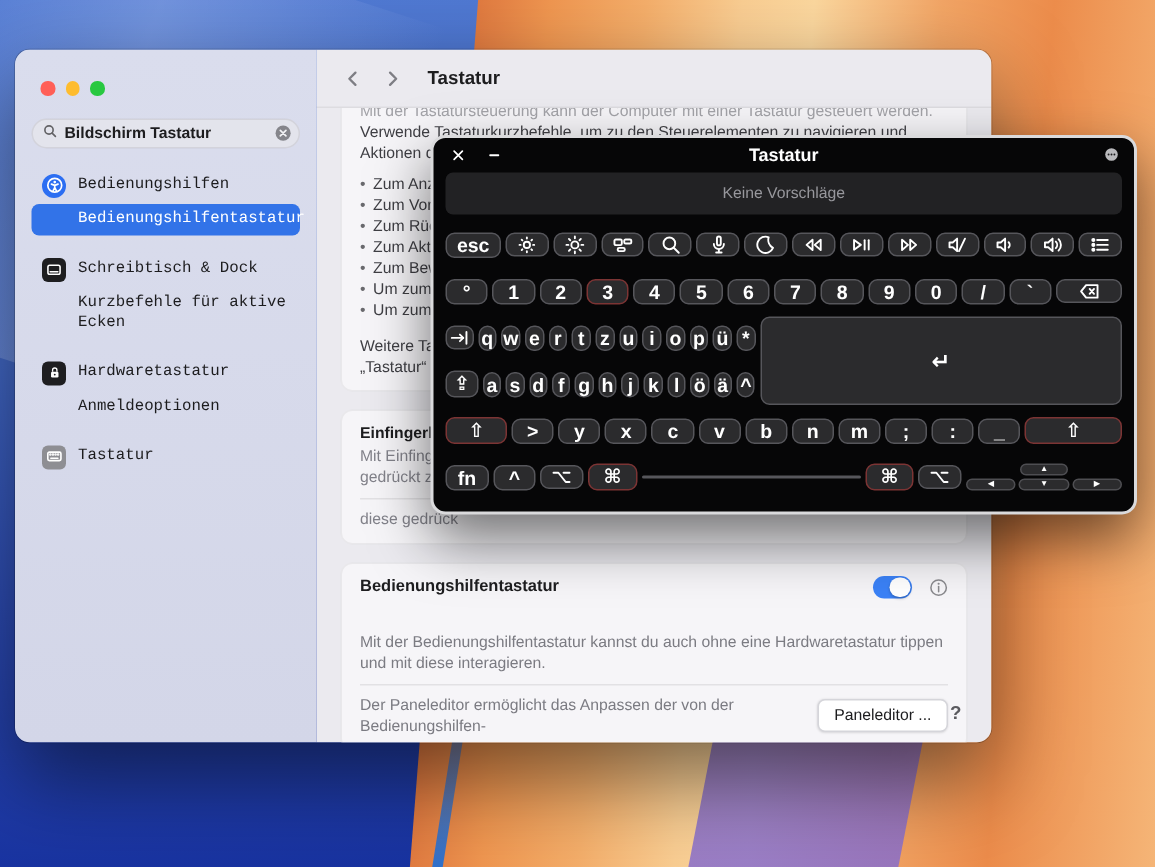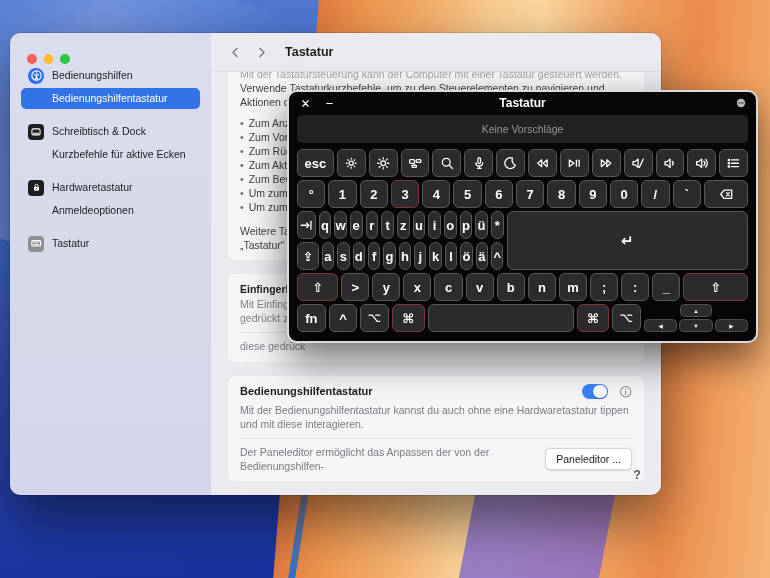"Bildschirm Tastatur" div.search { html: none -> <div> <span><svg> <circle></circle> <line></line> </svg></span> <input> <span> <svg> <circle></circle> <path></path> </svg> </span> </div> }
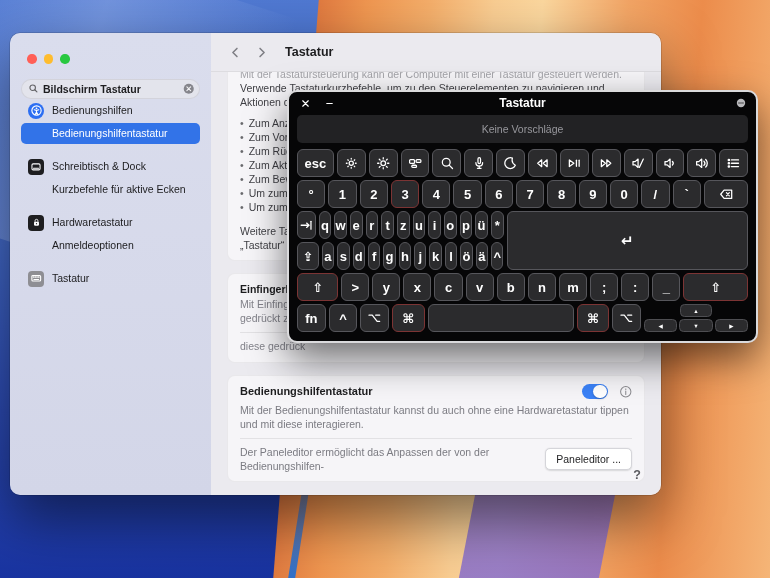"Bedienungshilfen" .side-list { font-family: none -> Liberation Mono, monospace; margin-top: none -> 13px }
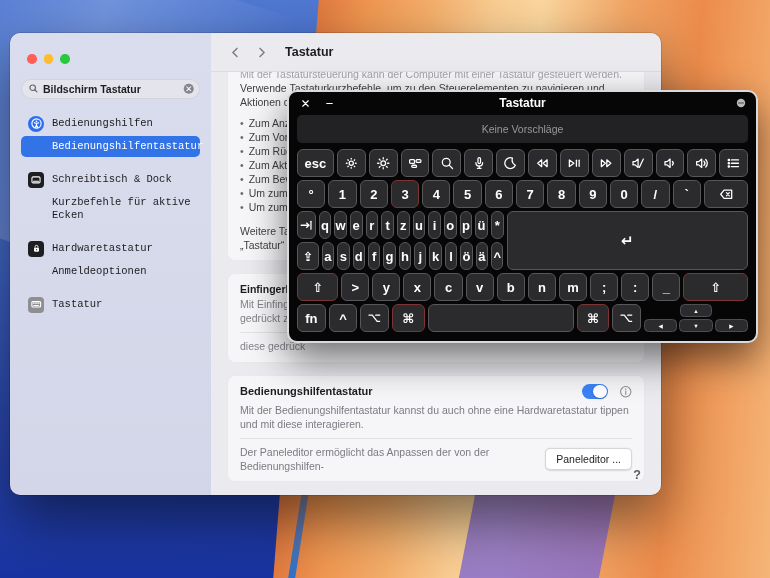"esc" .krow { align-items: none -> center }
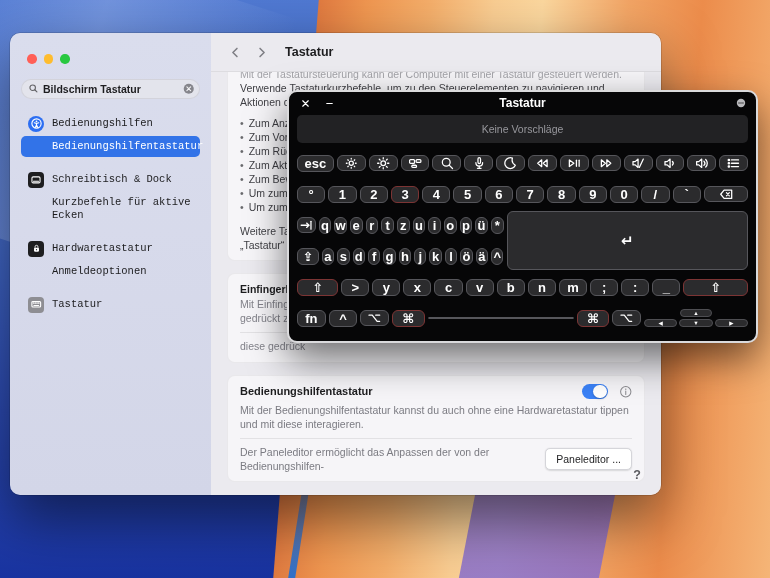"Mit der Bedienungshilfentastatur kannst" .desc { margin-top: 5px -> 23px }
